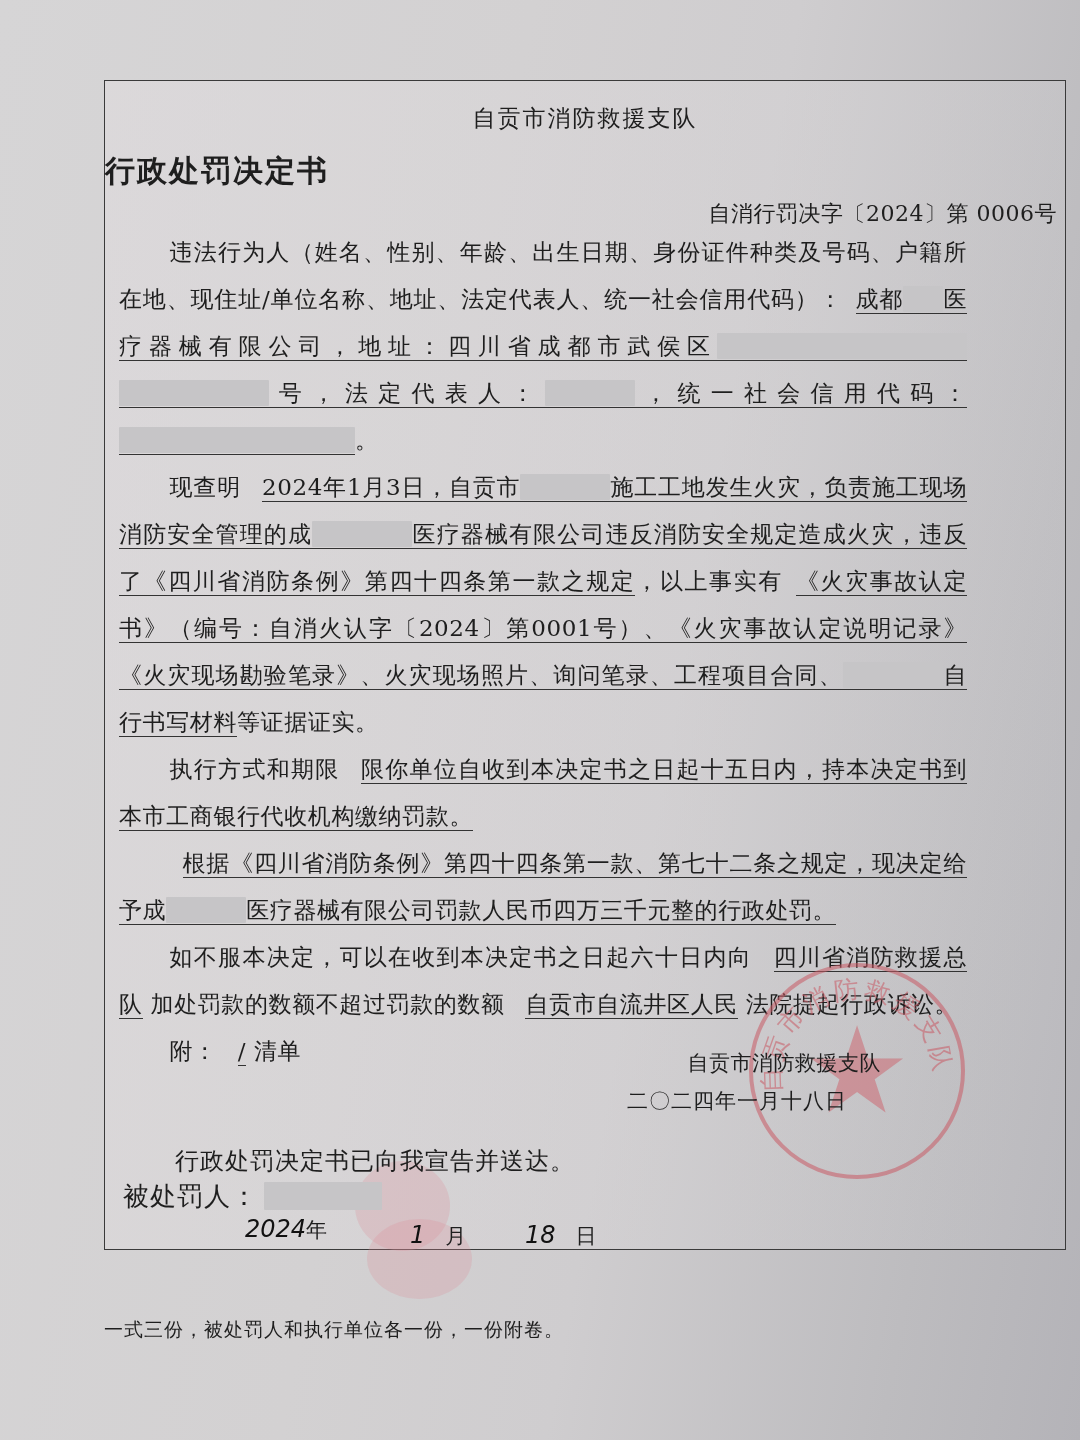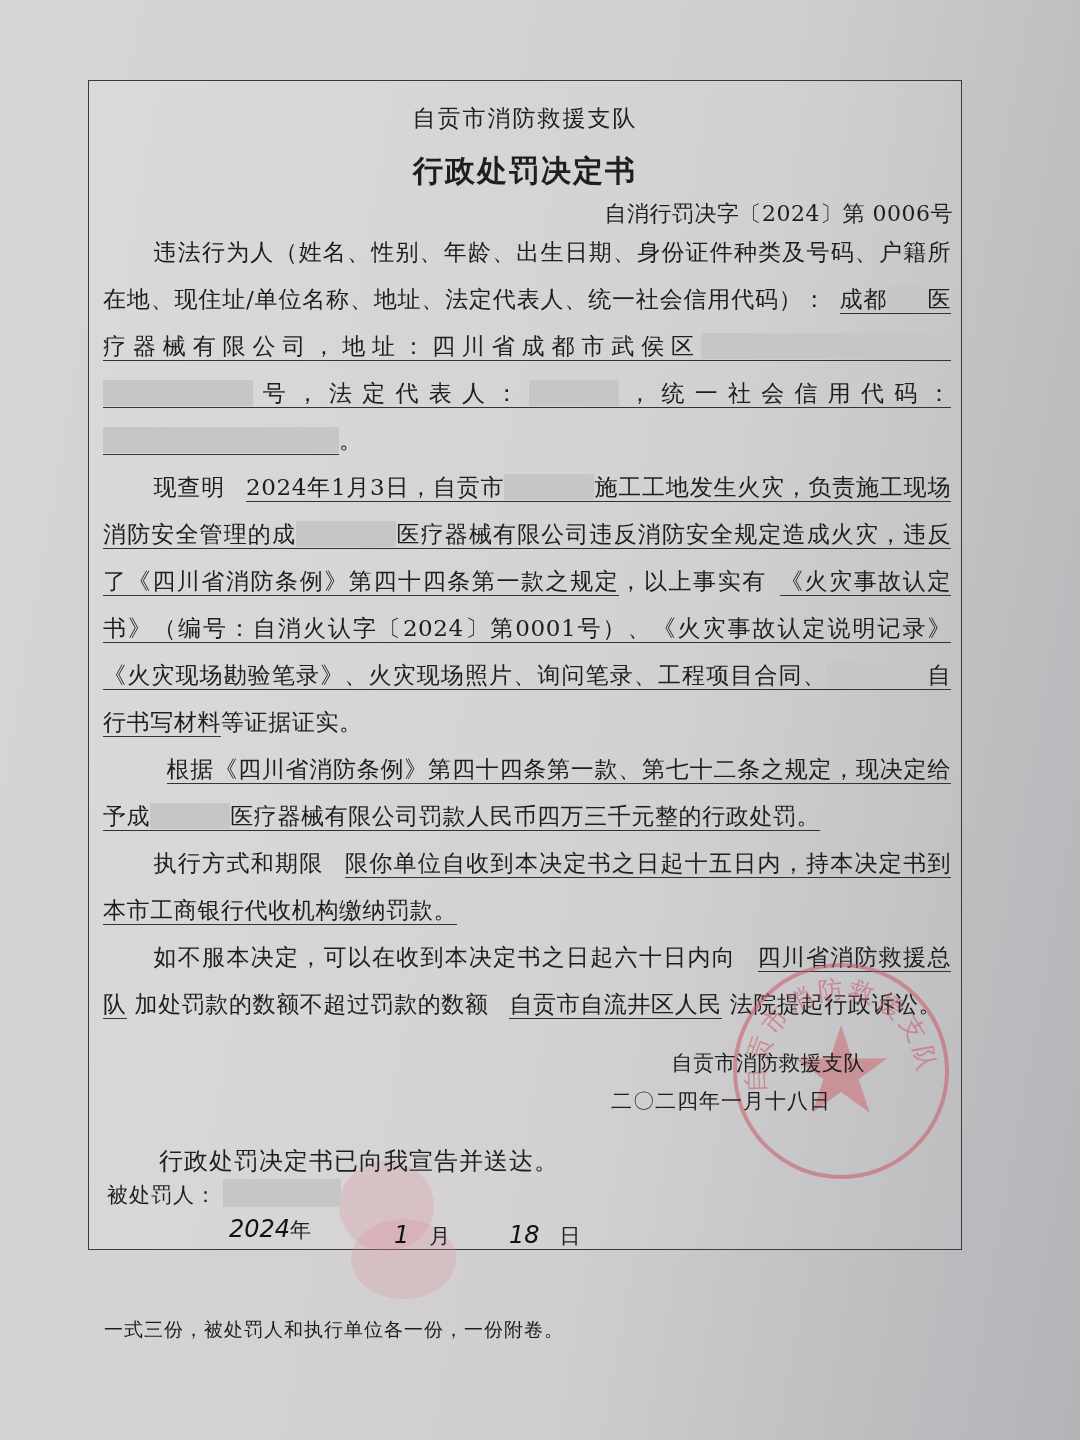"自贡市消防救援支队" .sheet { left: 88px -> 104px; width: 874px -> 962px }
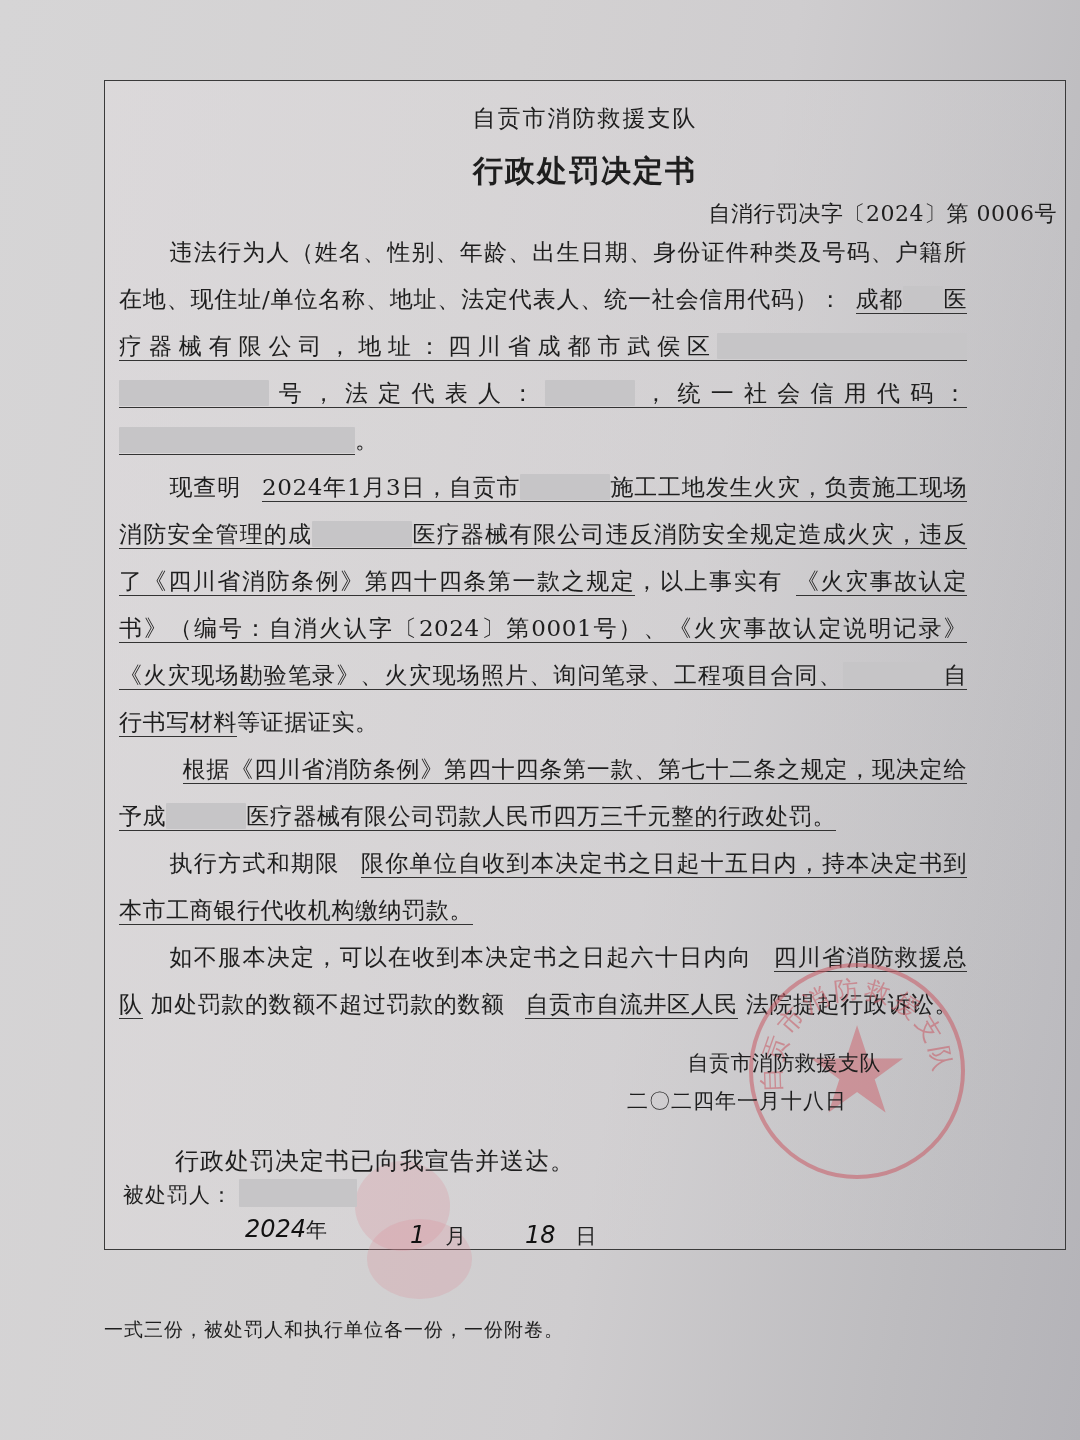"行政处罚决定书" .doc-title { text-align: center -> none }
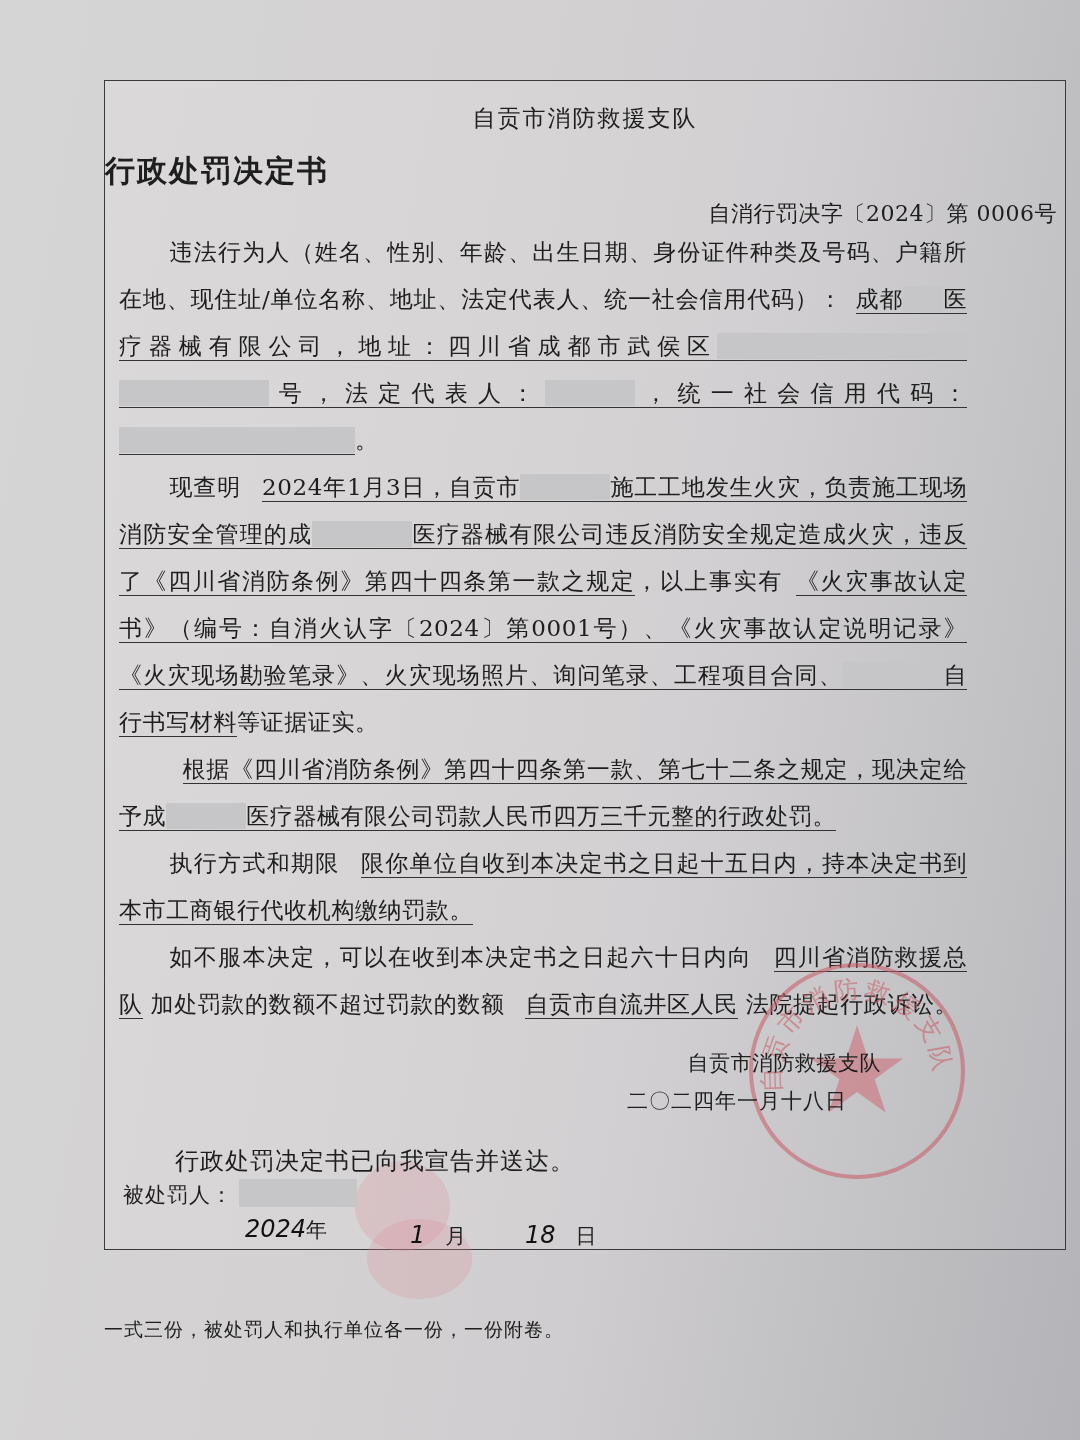"根据《四川省消防条例》第四十四条第一款、第七十二条之规定，现决定给予成" p.para { order: before "执行方式和期限" -> after "执行方式和期限" }
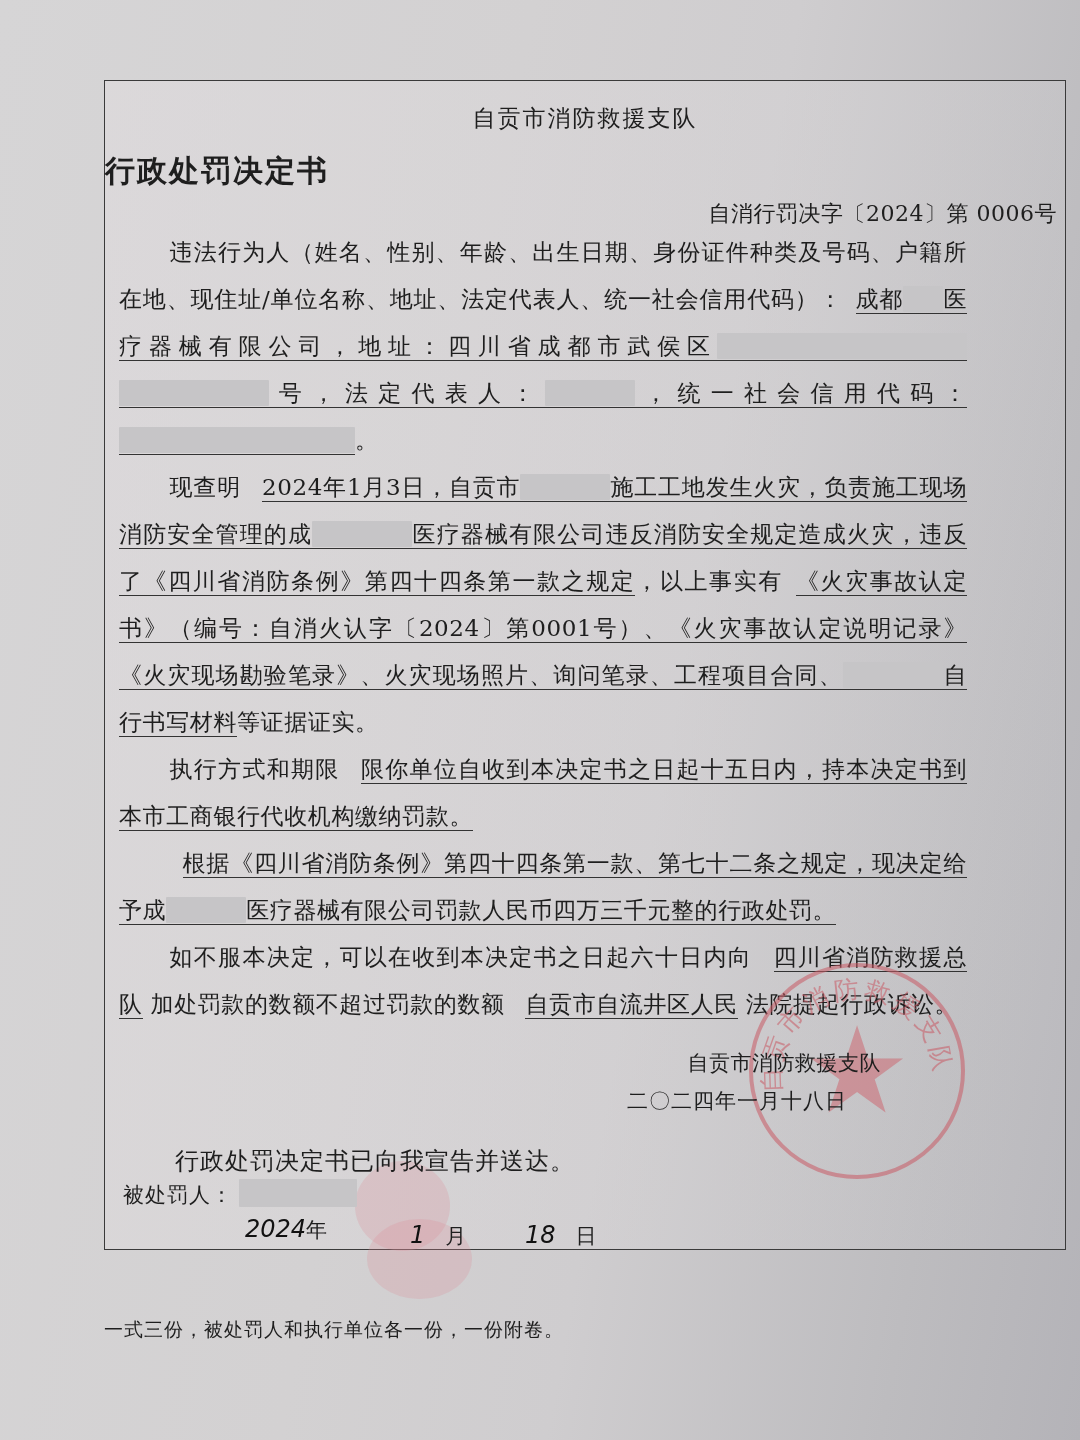"附： / 清单" p.attach { html: none -> <p><span>附：</span> <span>/</span> <span>清单</span></p> }
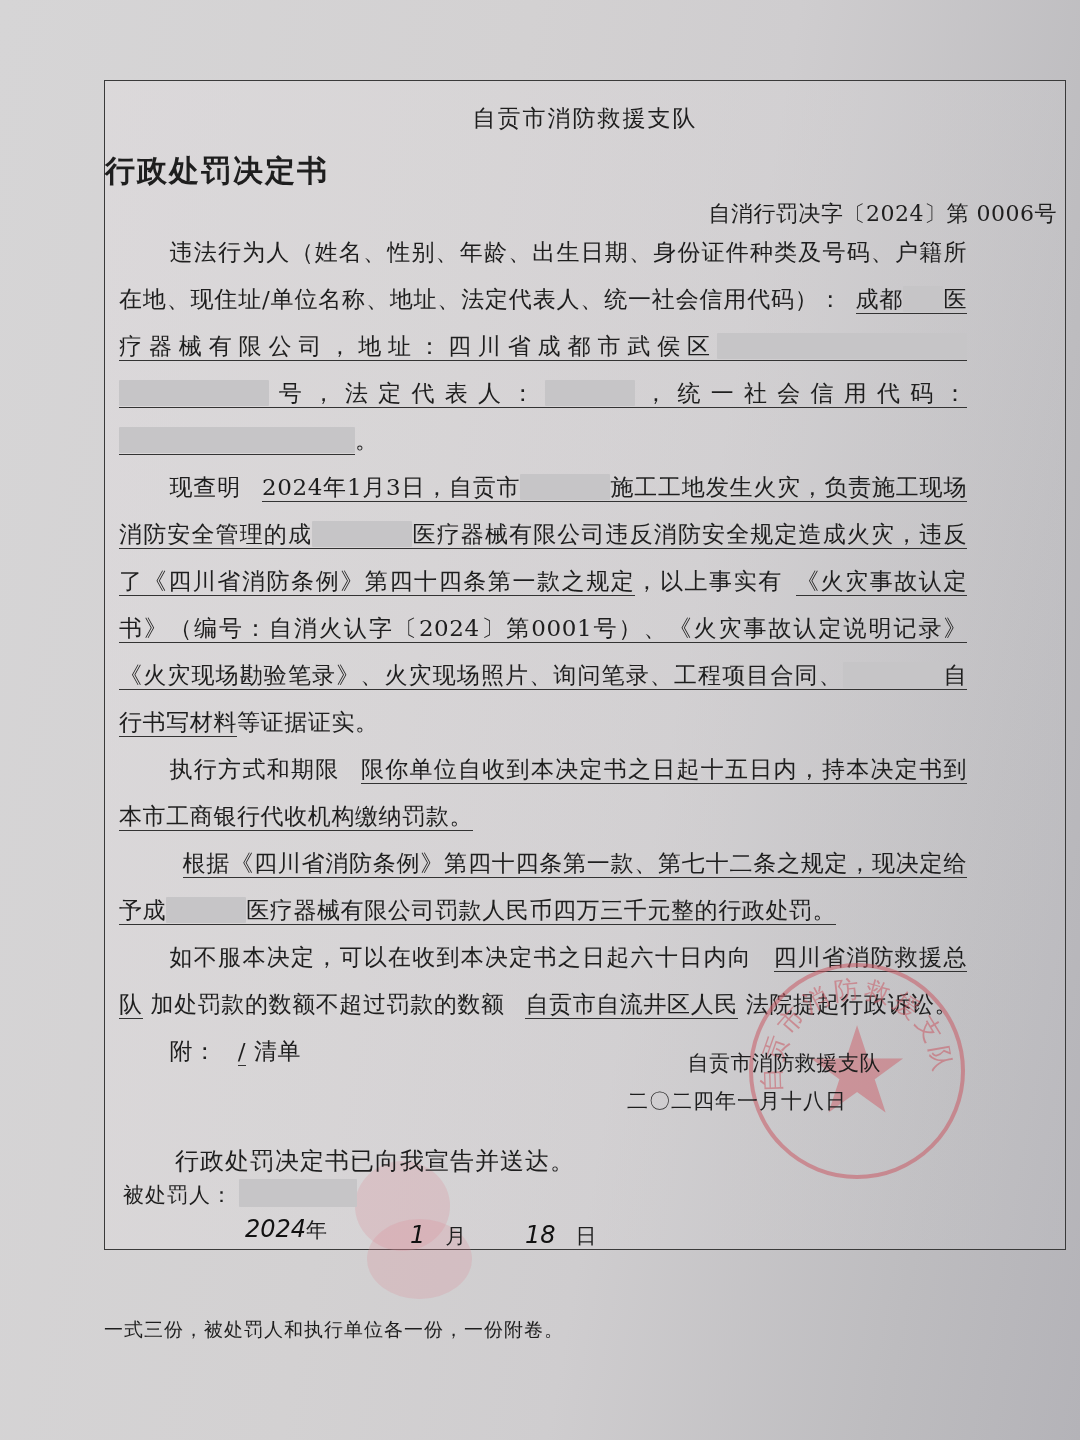"被处罚人：" .recipient { font-size: 21px -> 26px }
